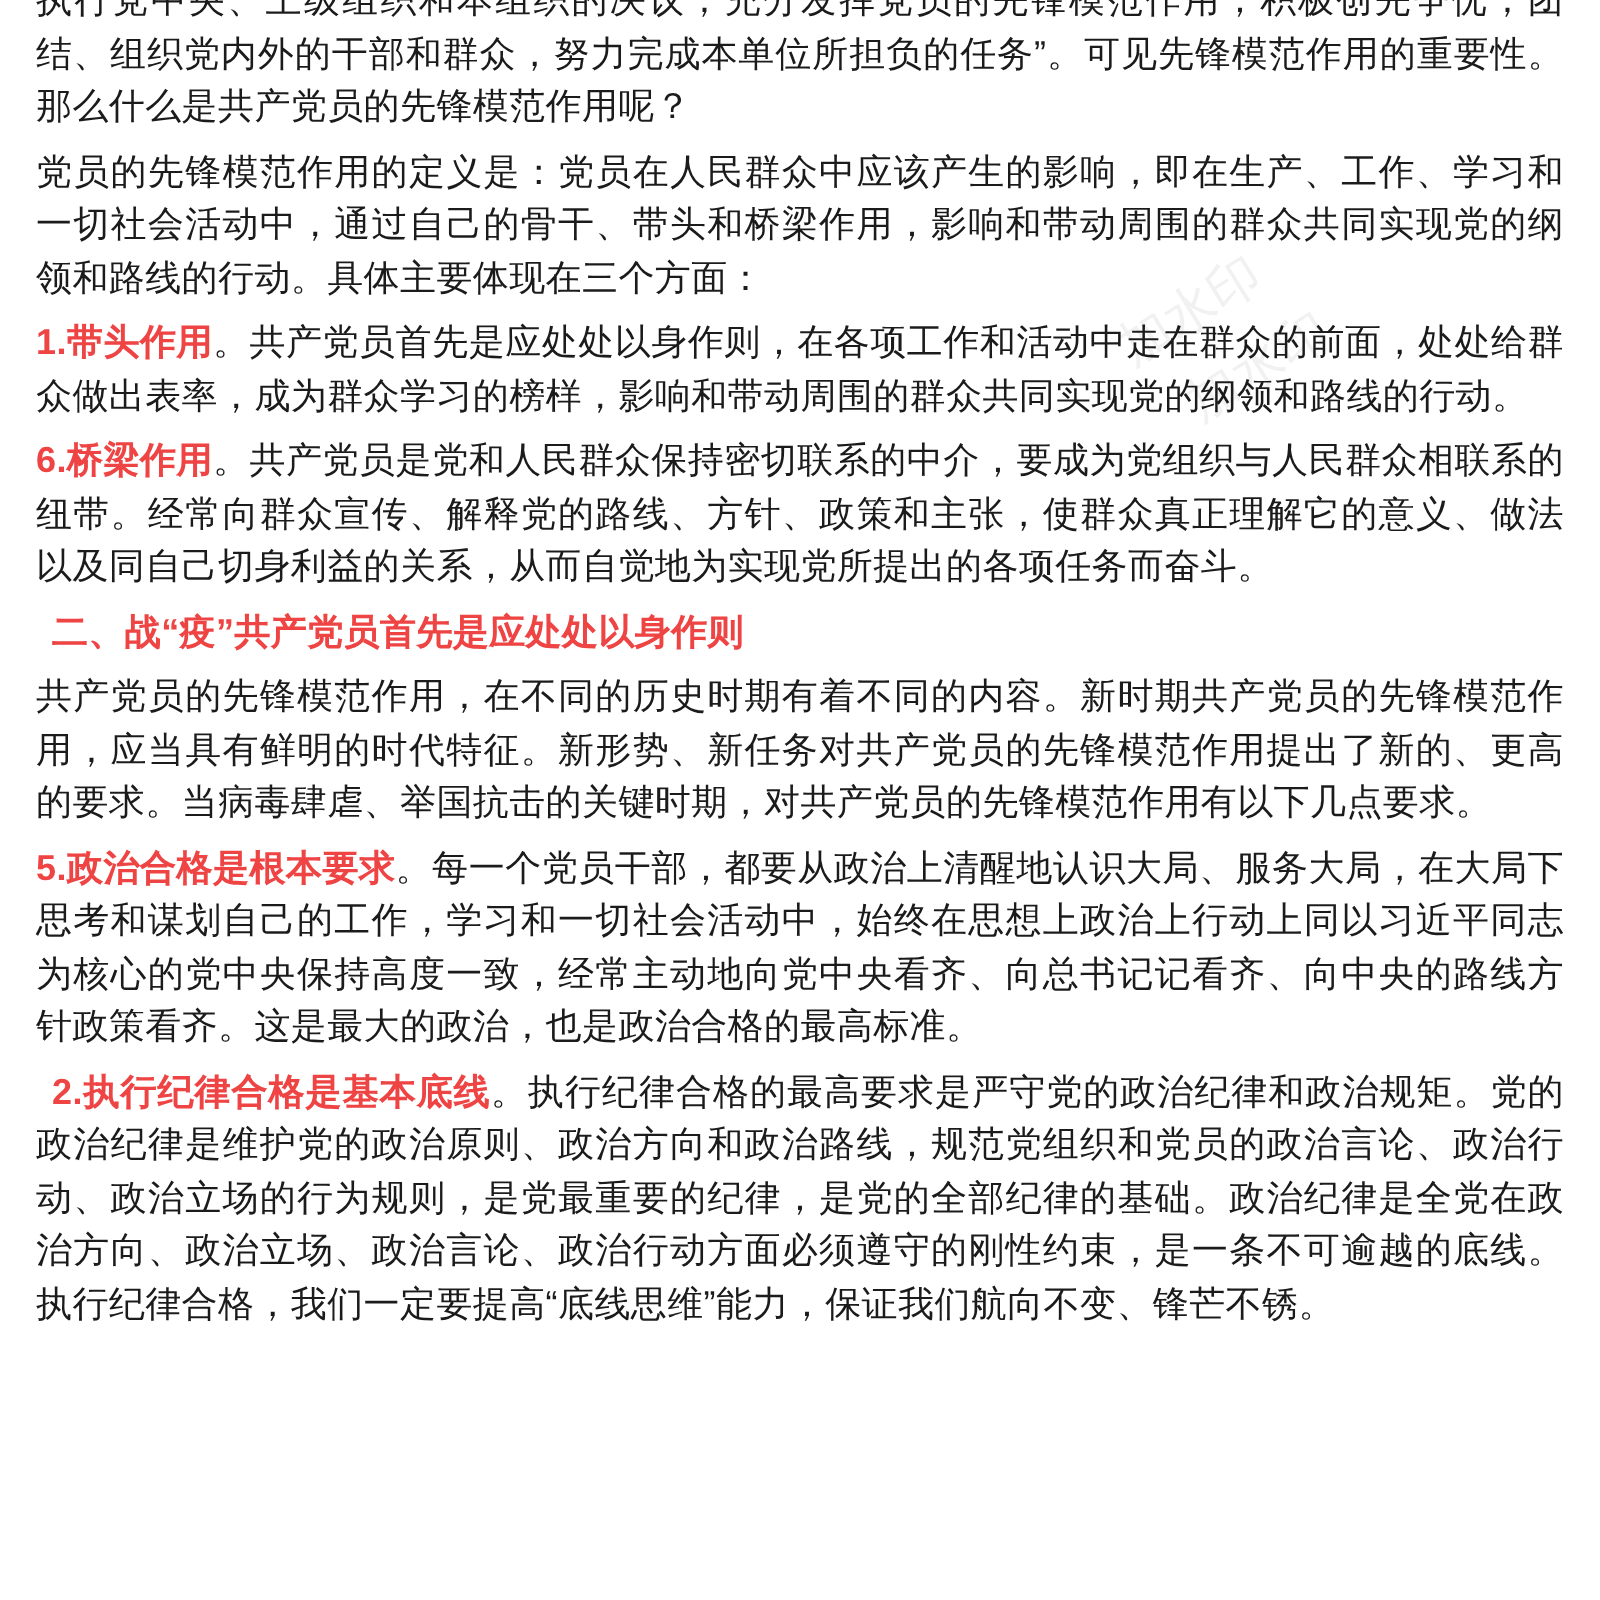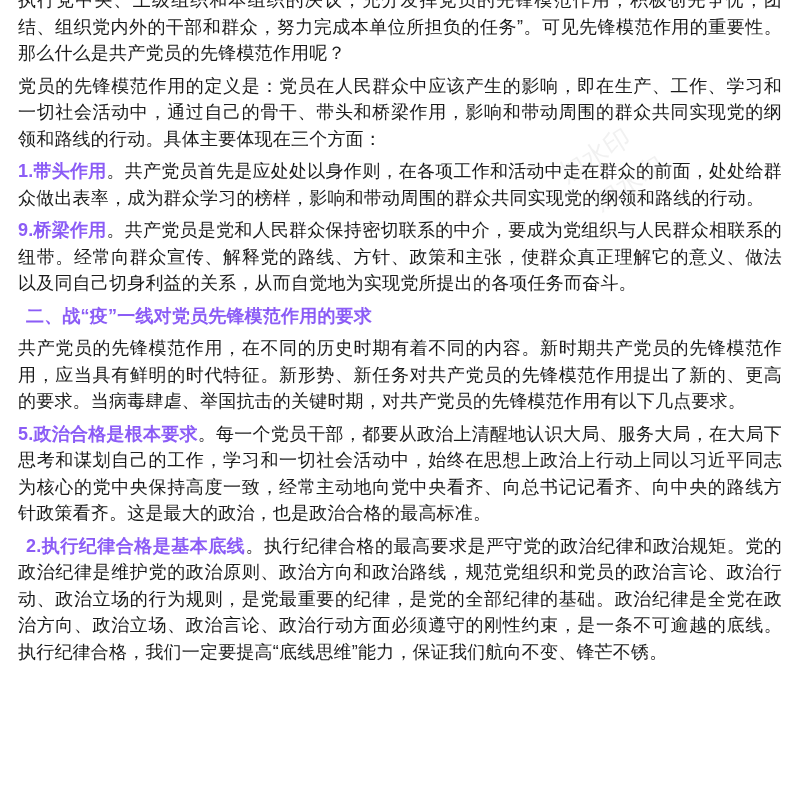"1.带头作用" .lead { color: #8b5cf6 -> #ef4444 }
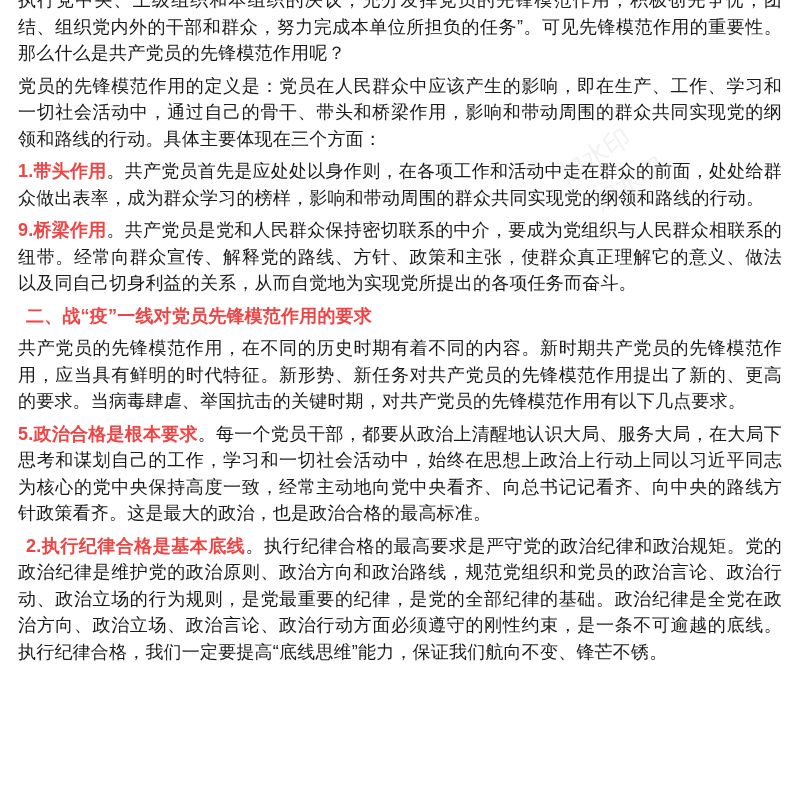"9.桥梁作用" span.lead { text: 9 -> 6 }
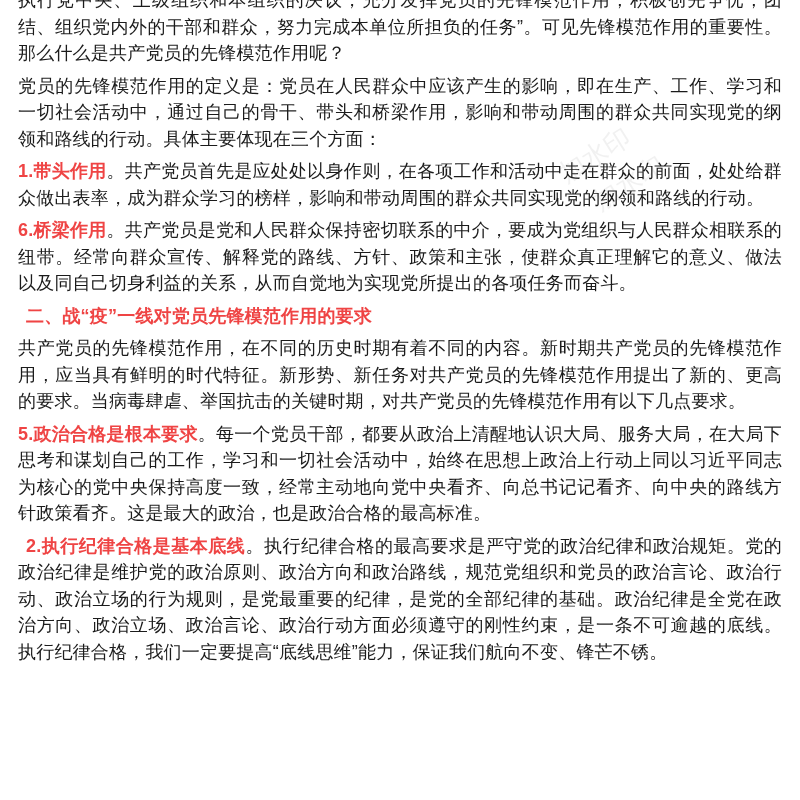"二、战“疫”一线对党员先锋模范作用的要求" span.lead { text: 一线对党员先锋模范作用的要求 -> 共产党员首先是应处处以身作则 }
